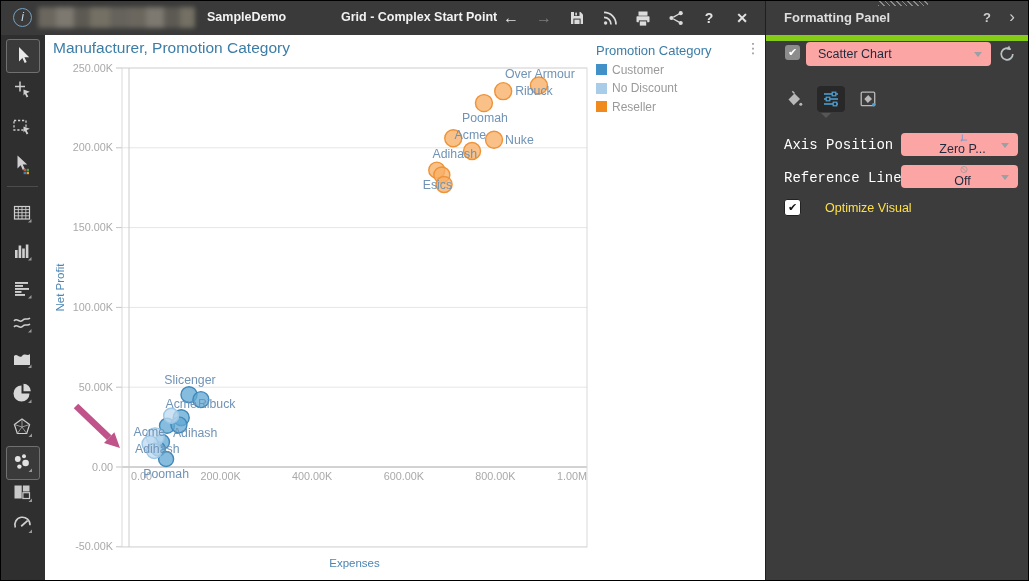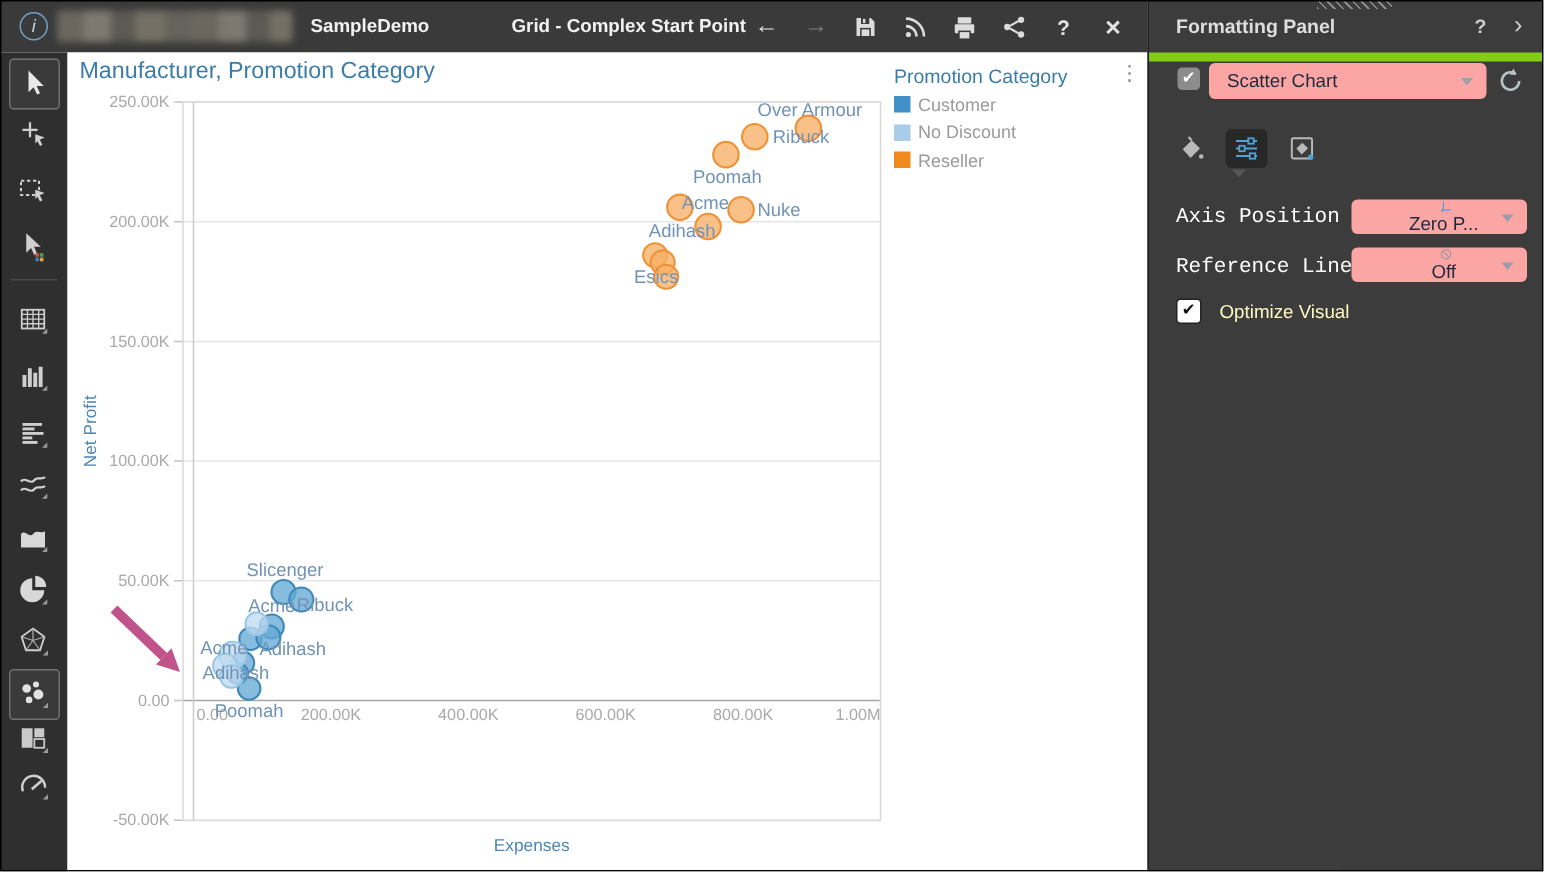"Optimize Visual" .fp-check .lbl { color: #fef9c3 -> #fde047; margin-left: 12px -> 24px }
